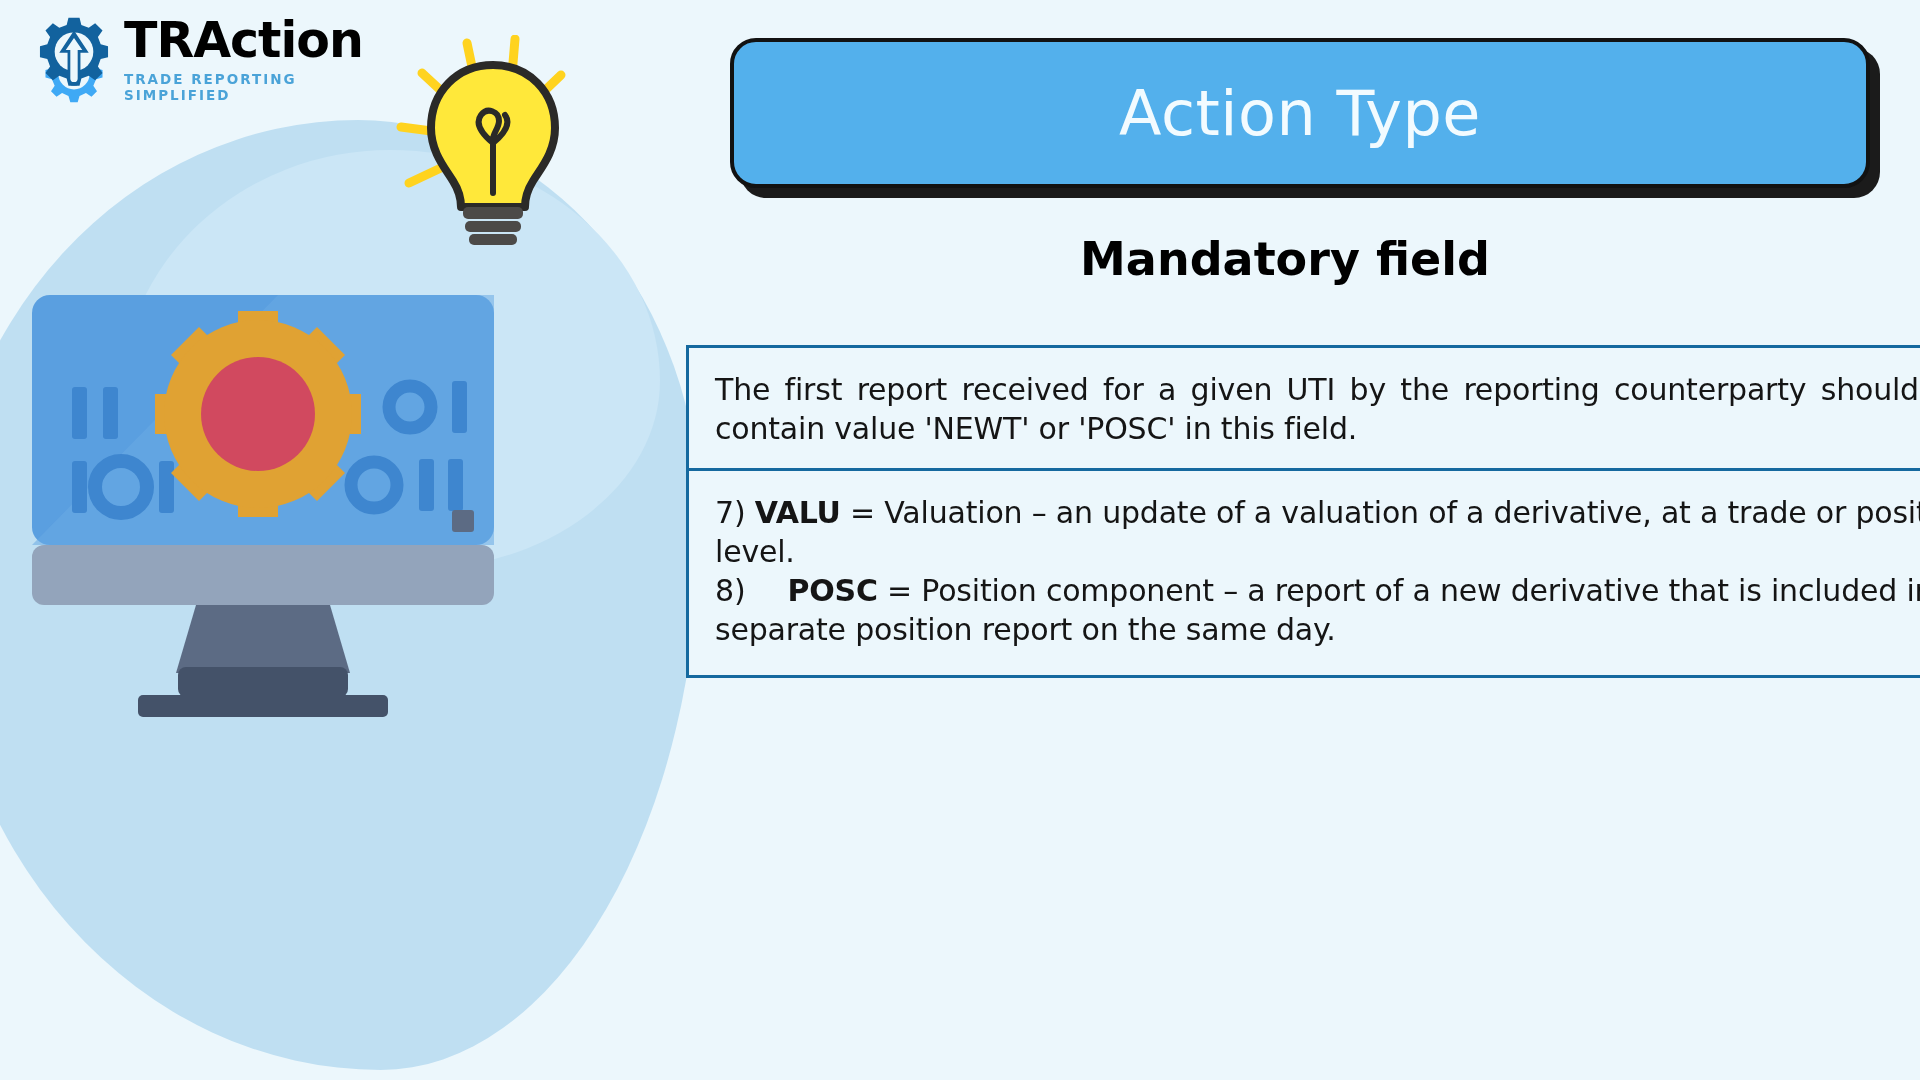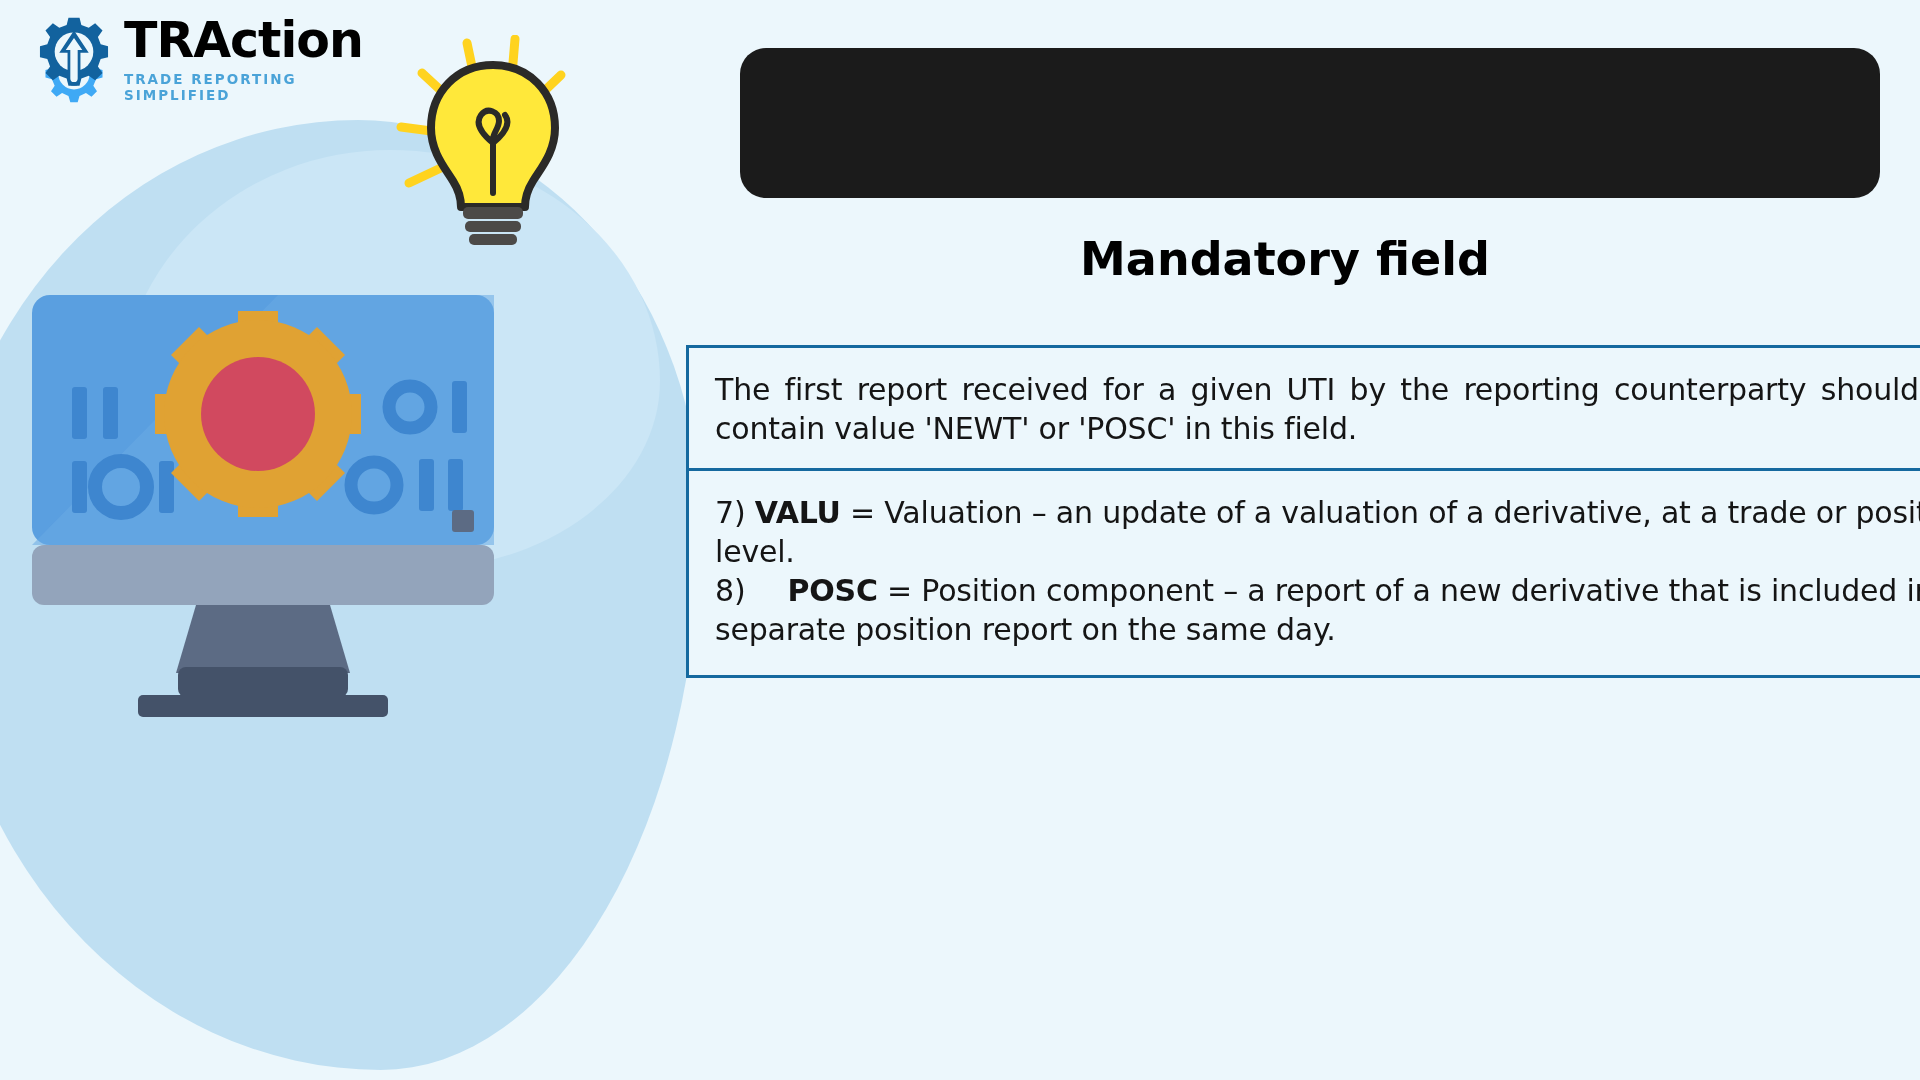"Action Type" div.banner { html: none -> <div> <div>Action Type</div> </div> }
